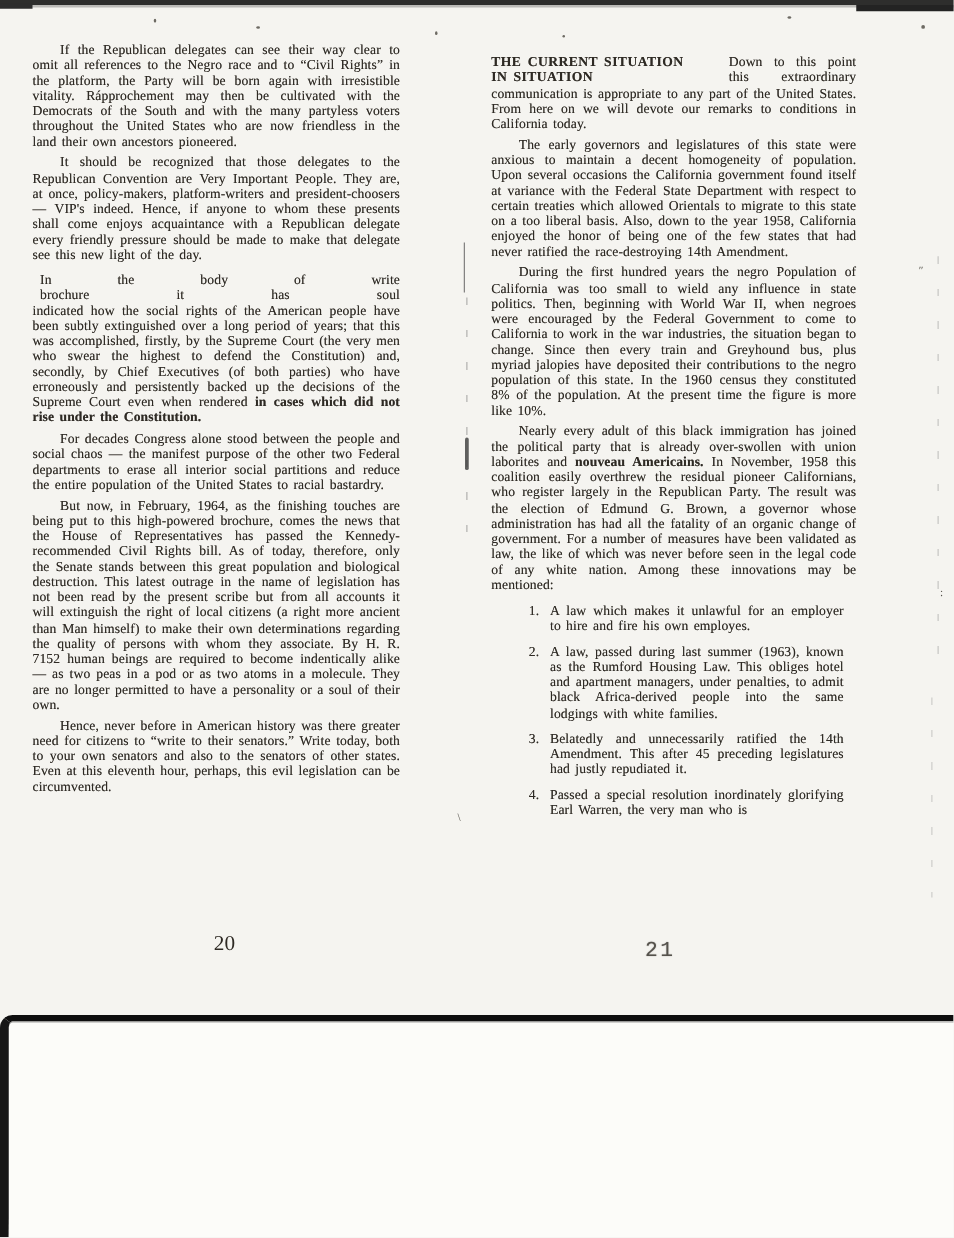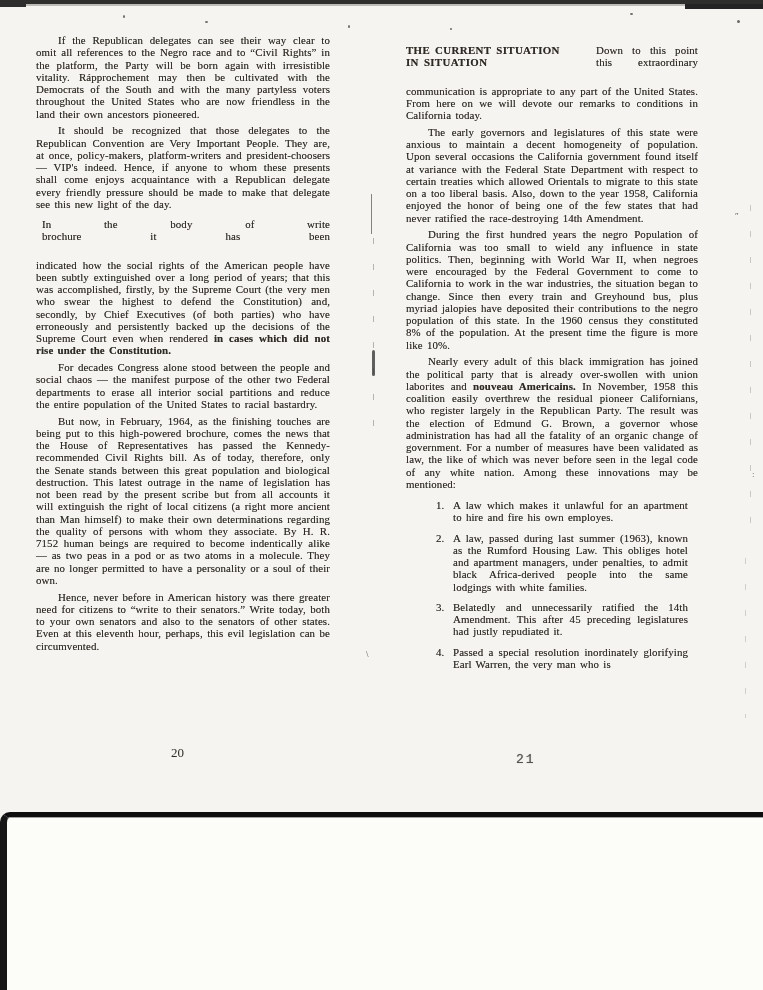"If the Republican delegates can" #col-left { left: 36px -> 26px }
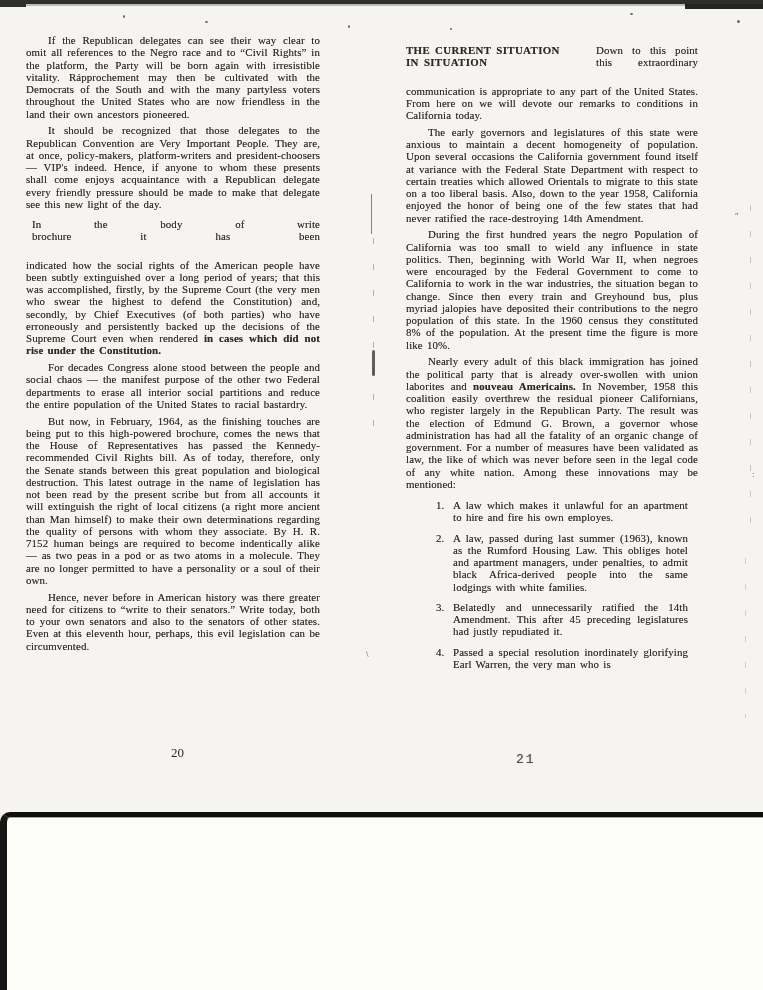"THE CURRENT SITUATION" #col-right { left: 406px -> 393px }
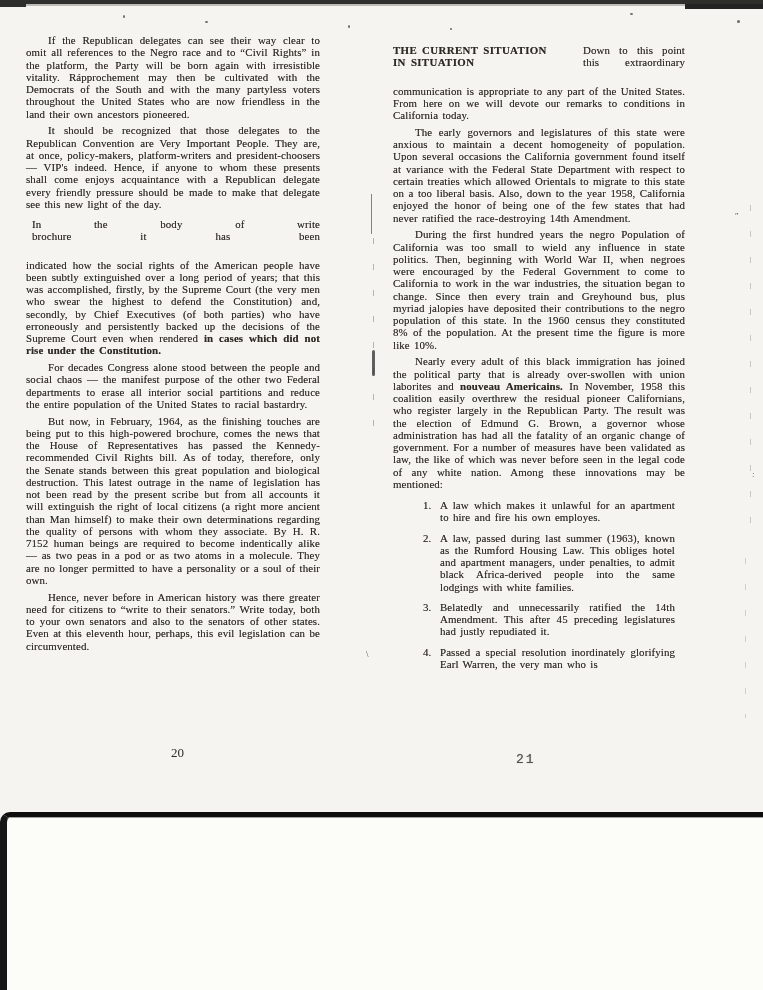"communication is appropriate to any" .headed .para { margin-top: 16px -> 0 }
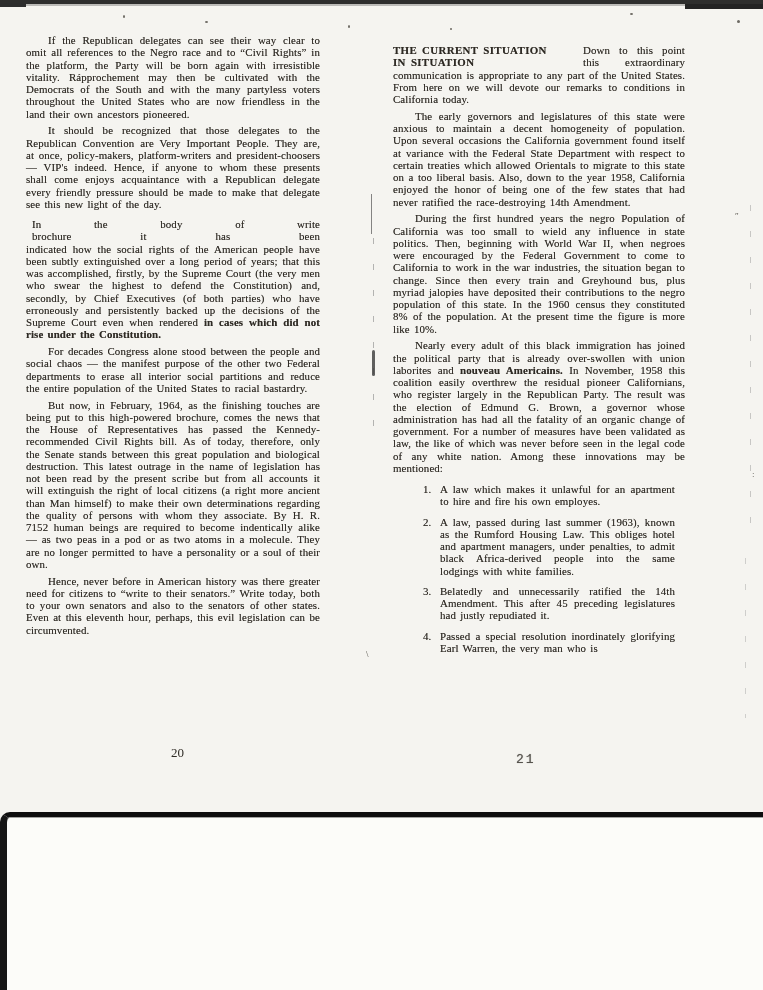"brochure it has been" div.runin-line { text: been -> soul }
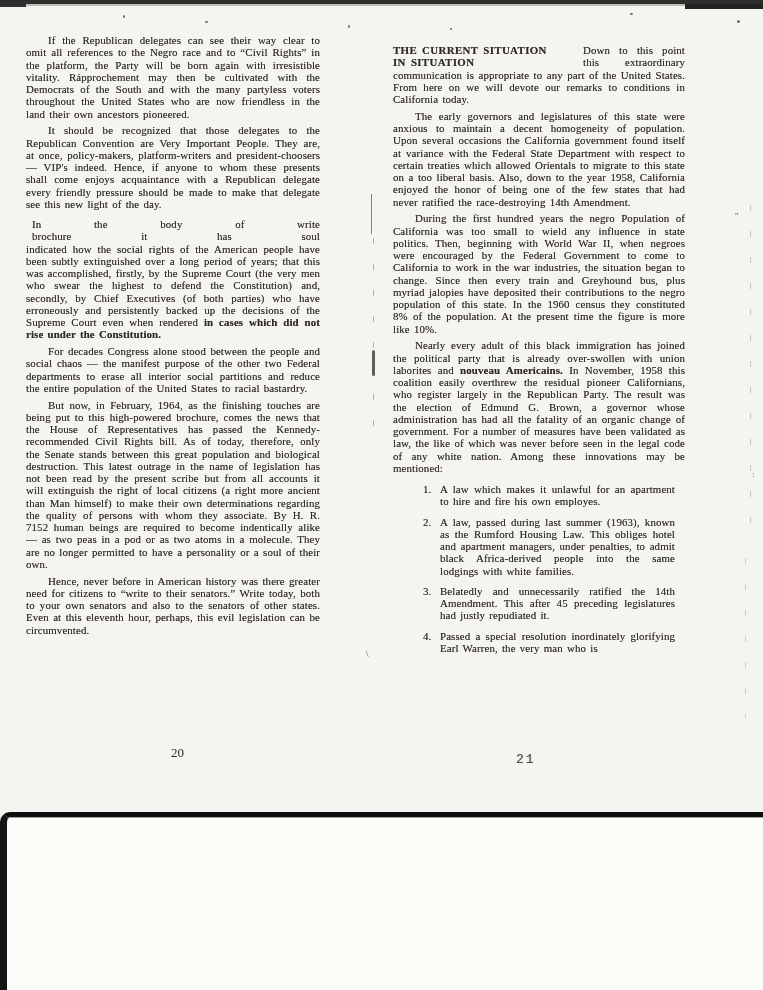"A law which makes it" span { text: apartment -> employer }
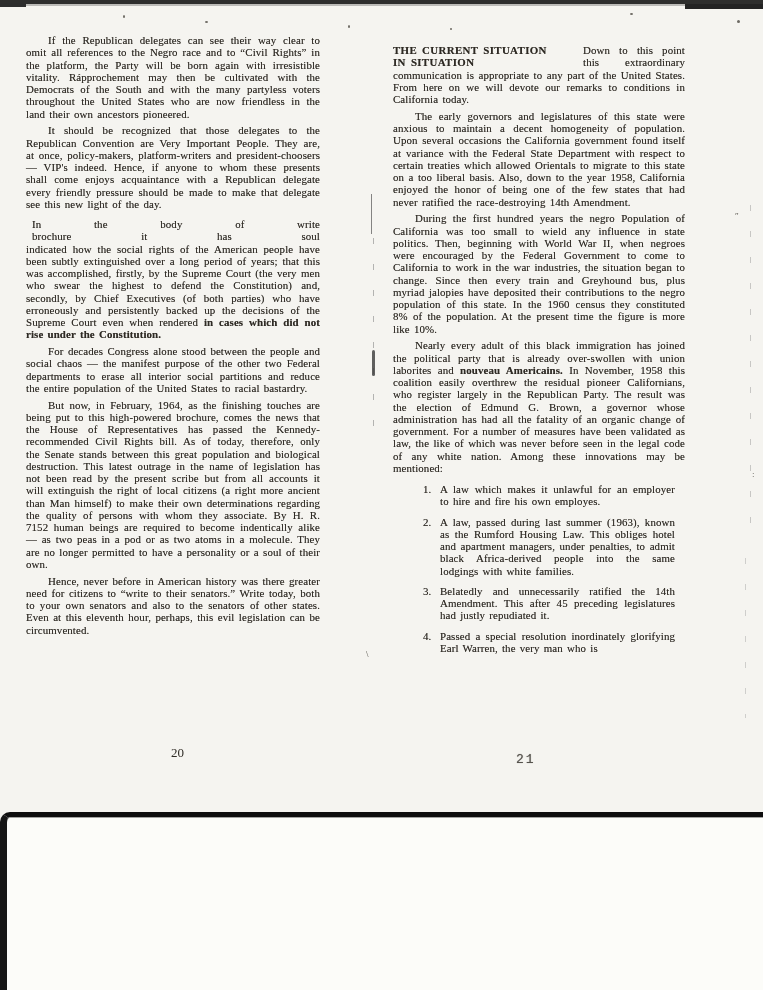"20" .pagenum { font-size: 13px -> 17px }
